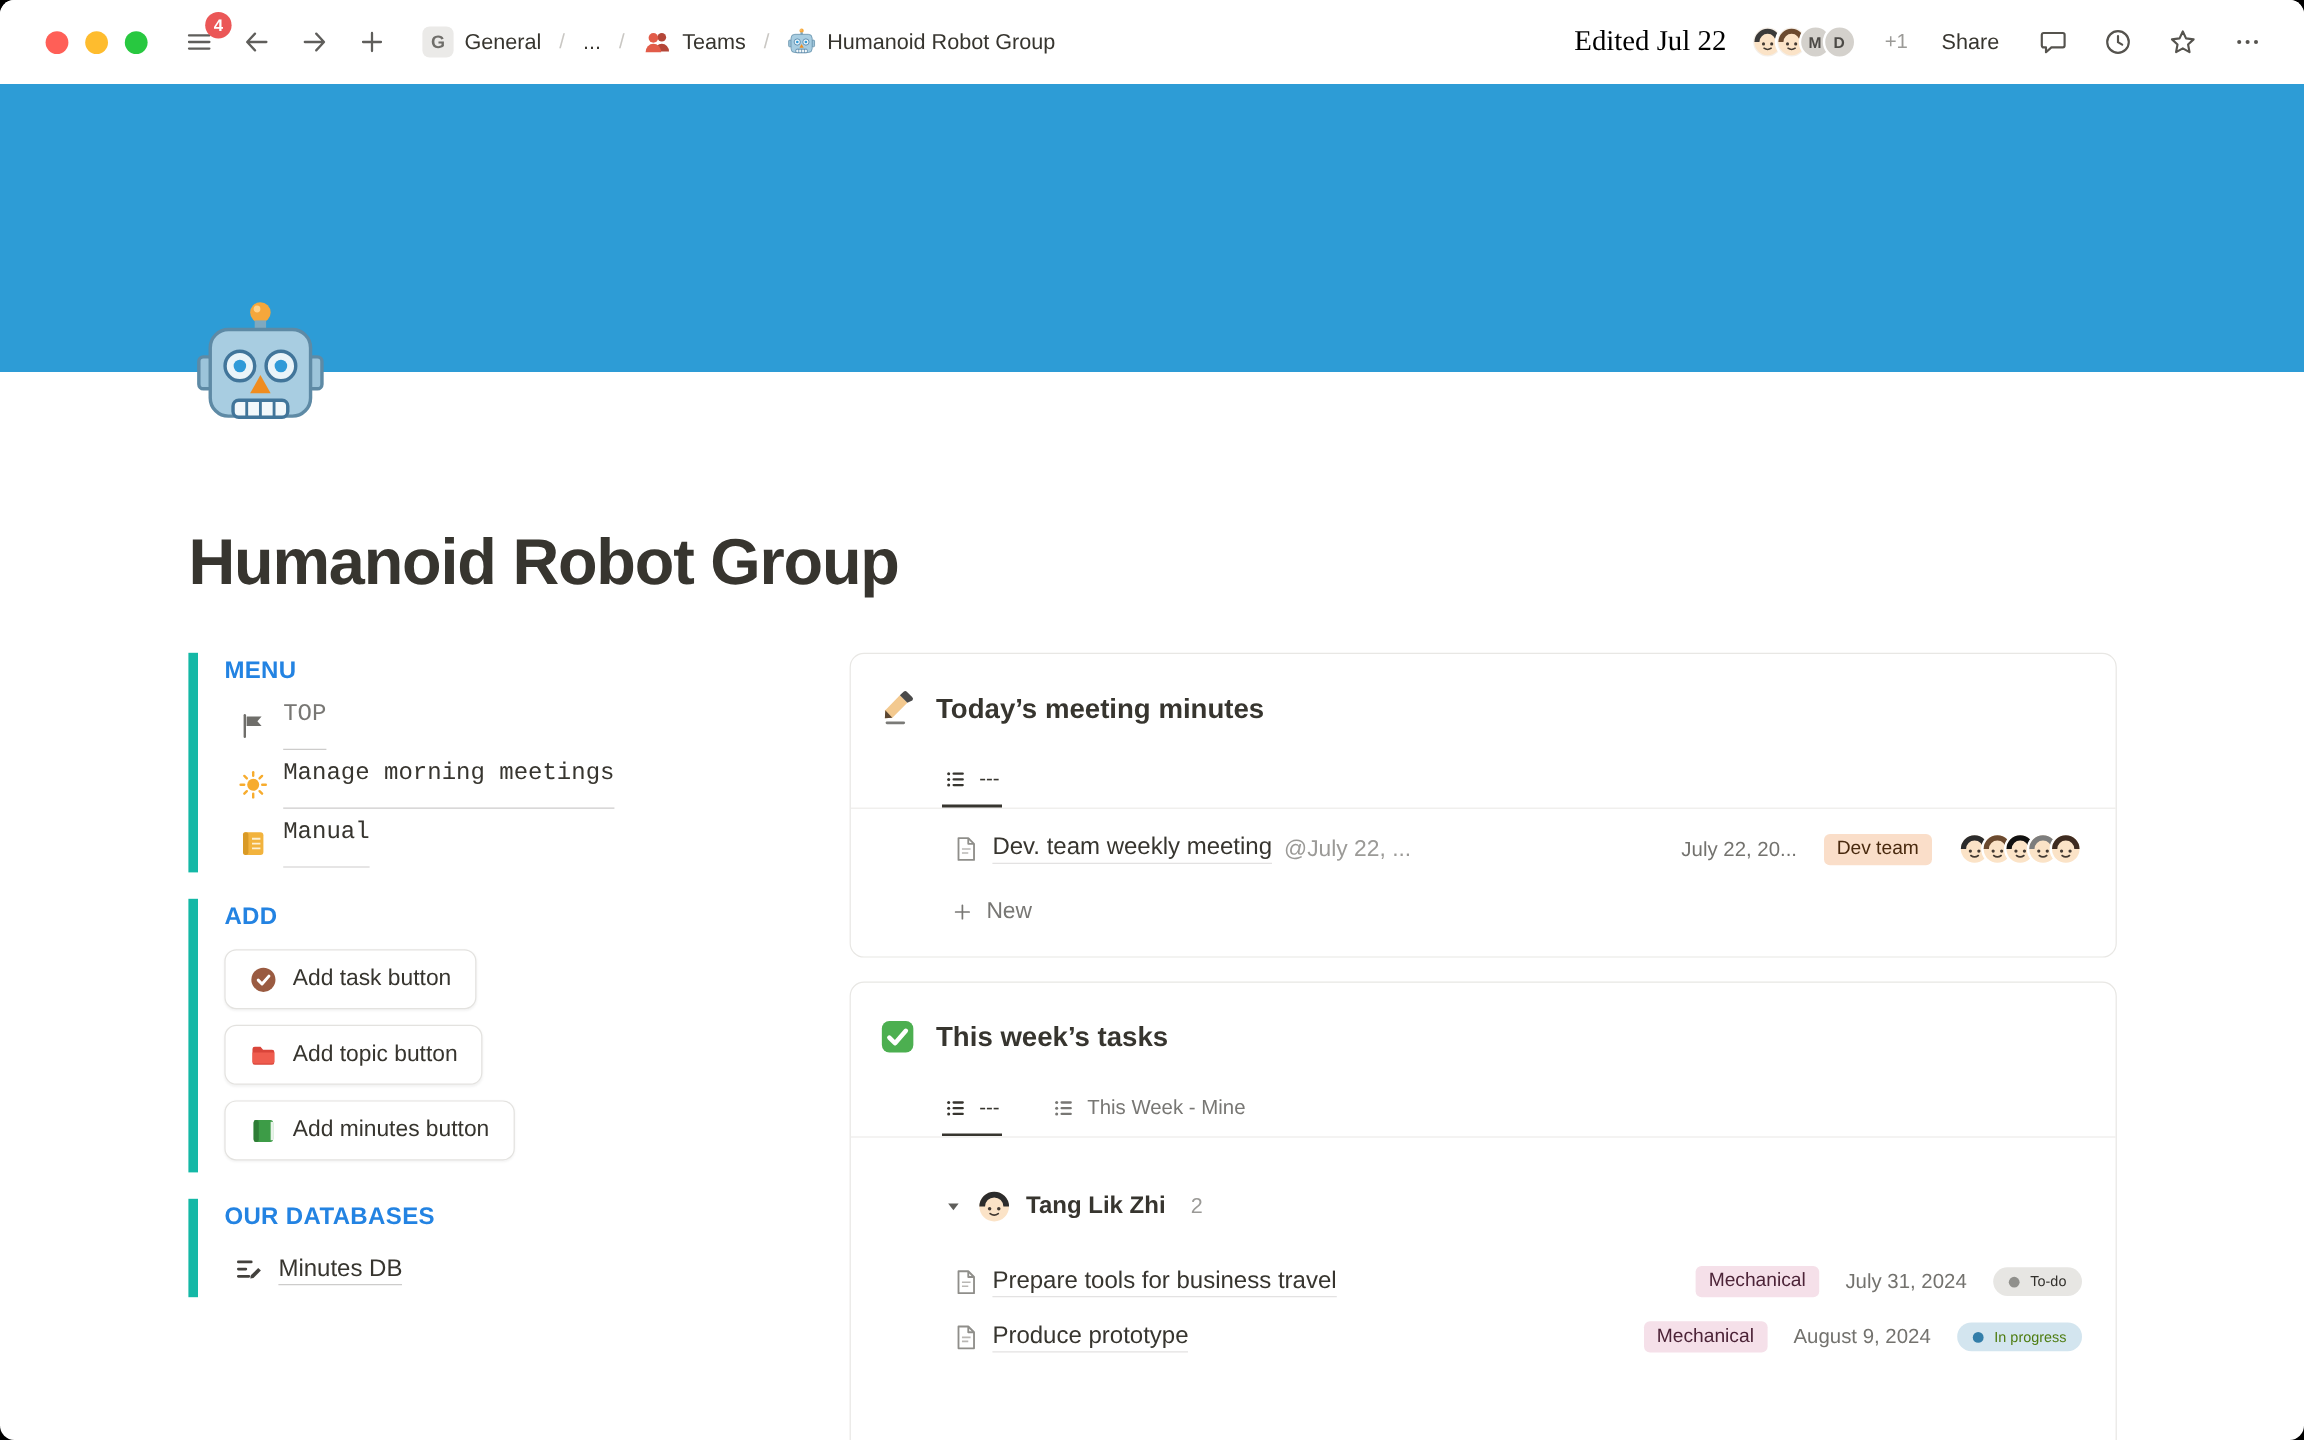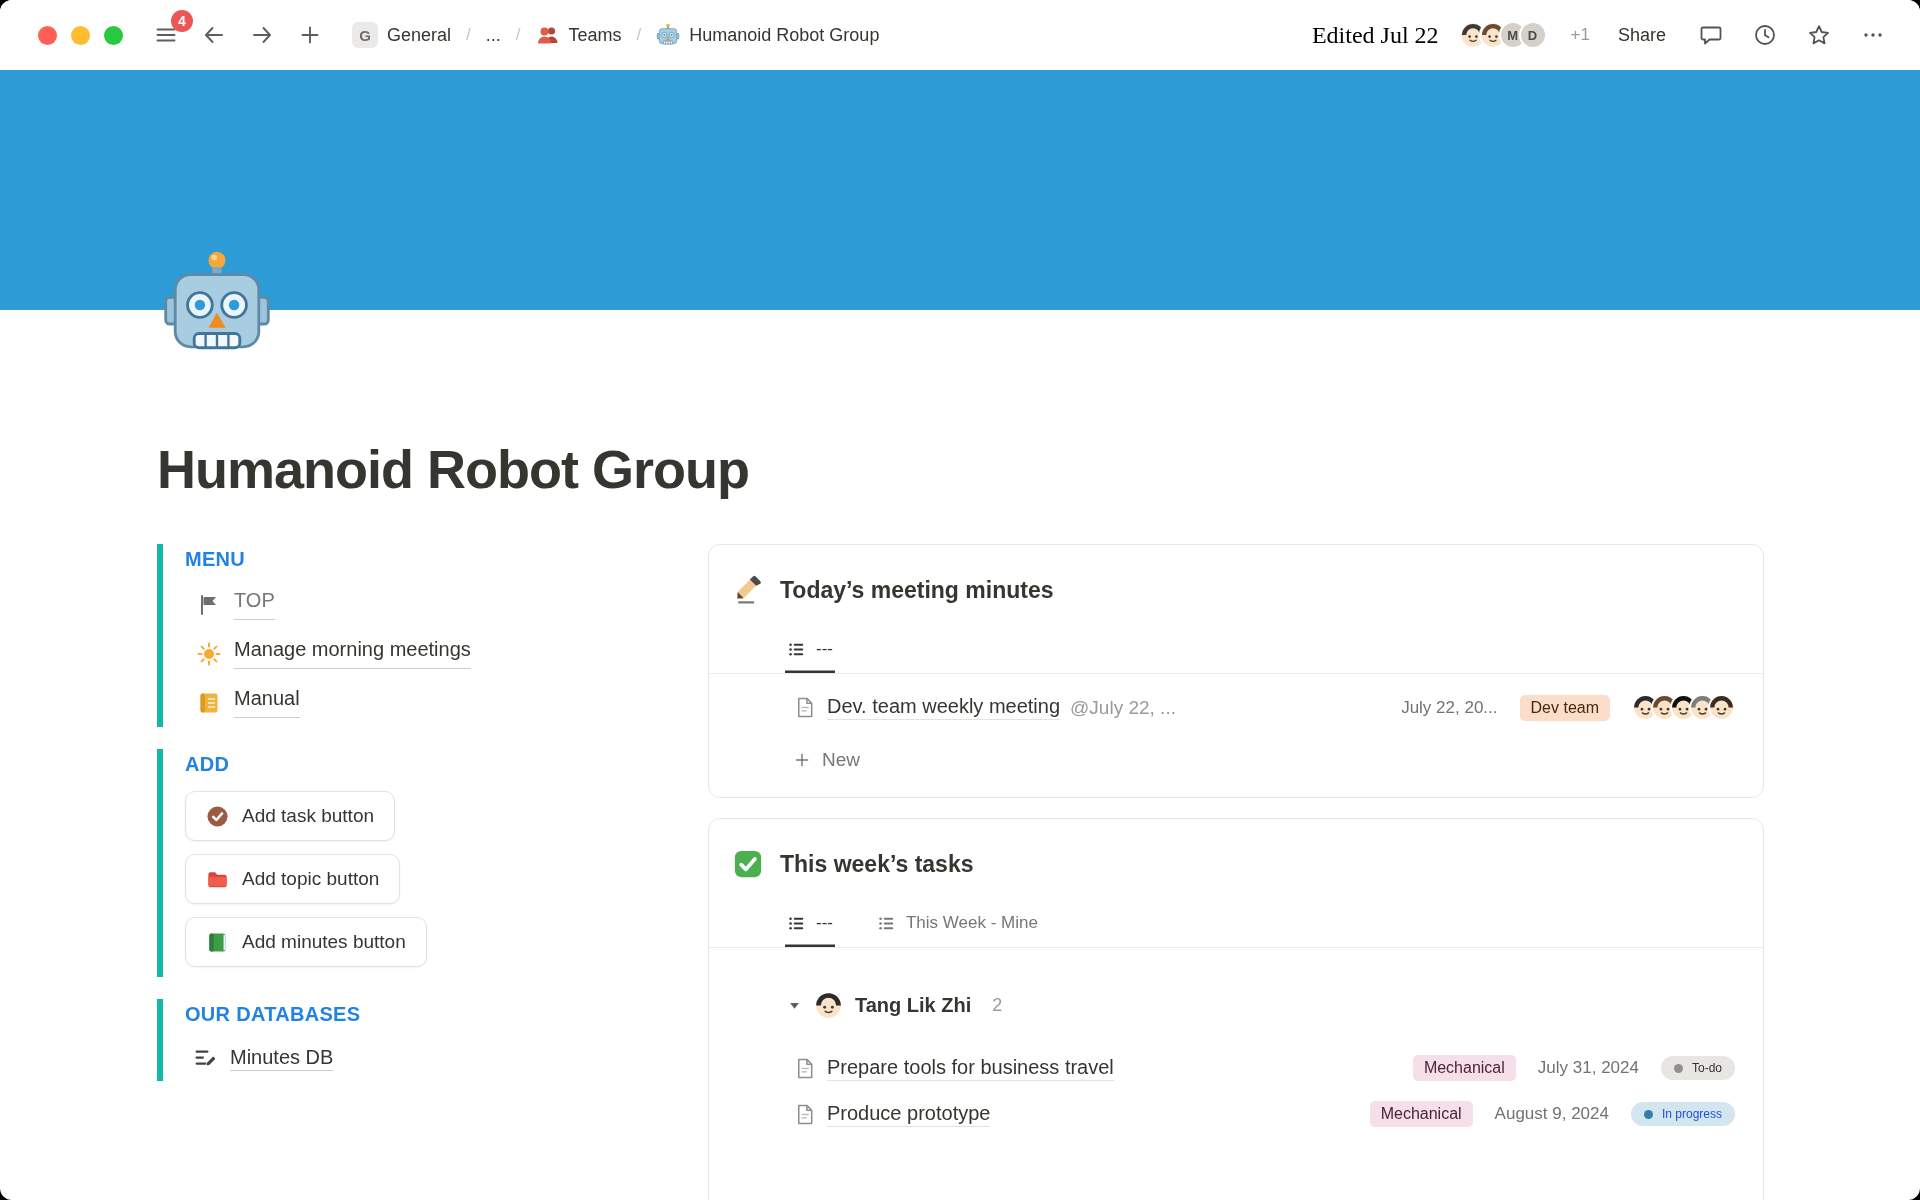"MENU" .section { border-left: 6px solid #14b8a6 -> 8px solid #14b8a6 }
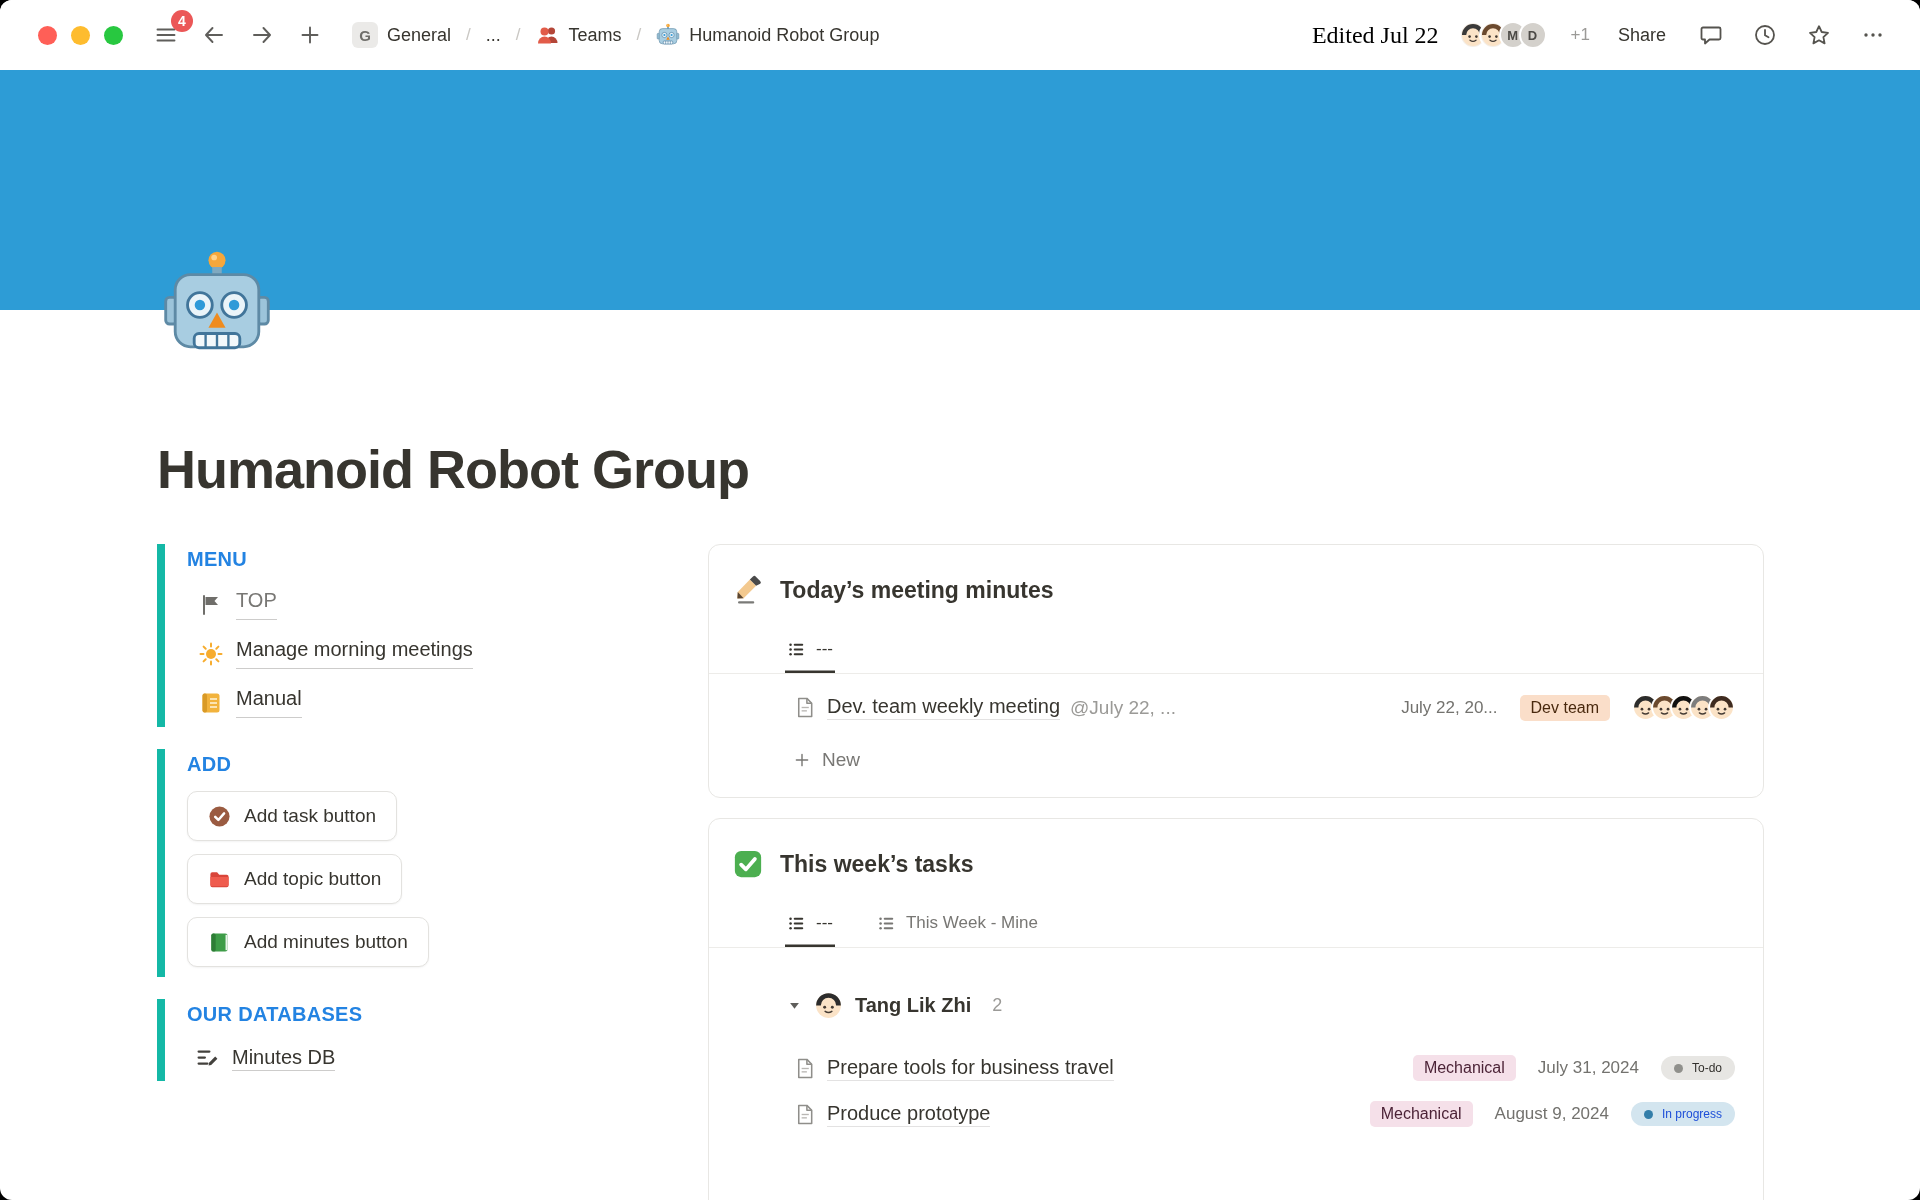"TOP" .menu-item .label { font-family: none -> Liberation Mono, monospace; padding-bottom: 7px -> 17px }
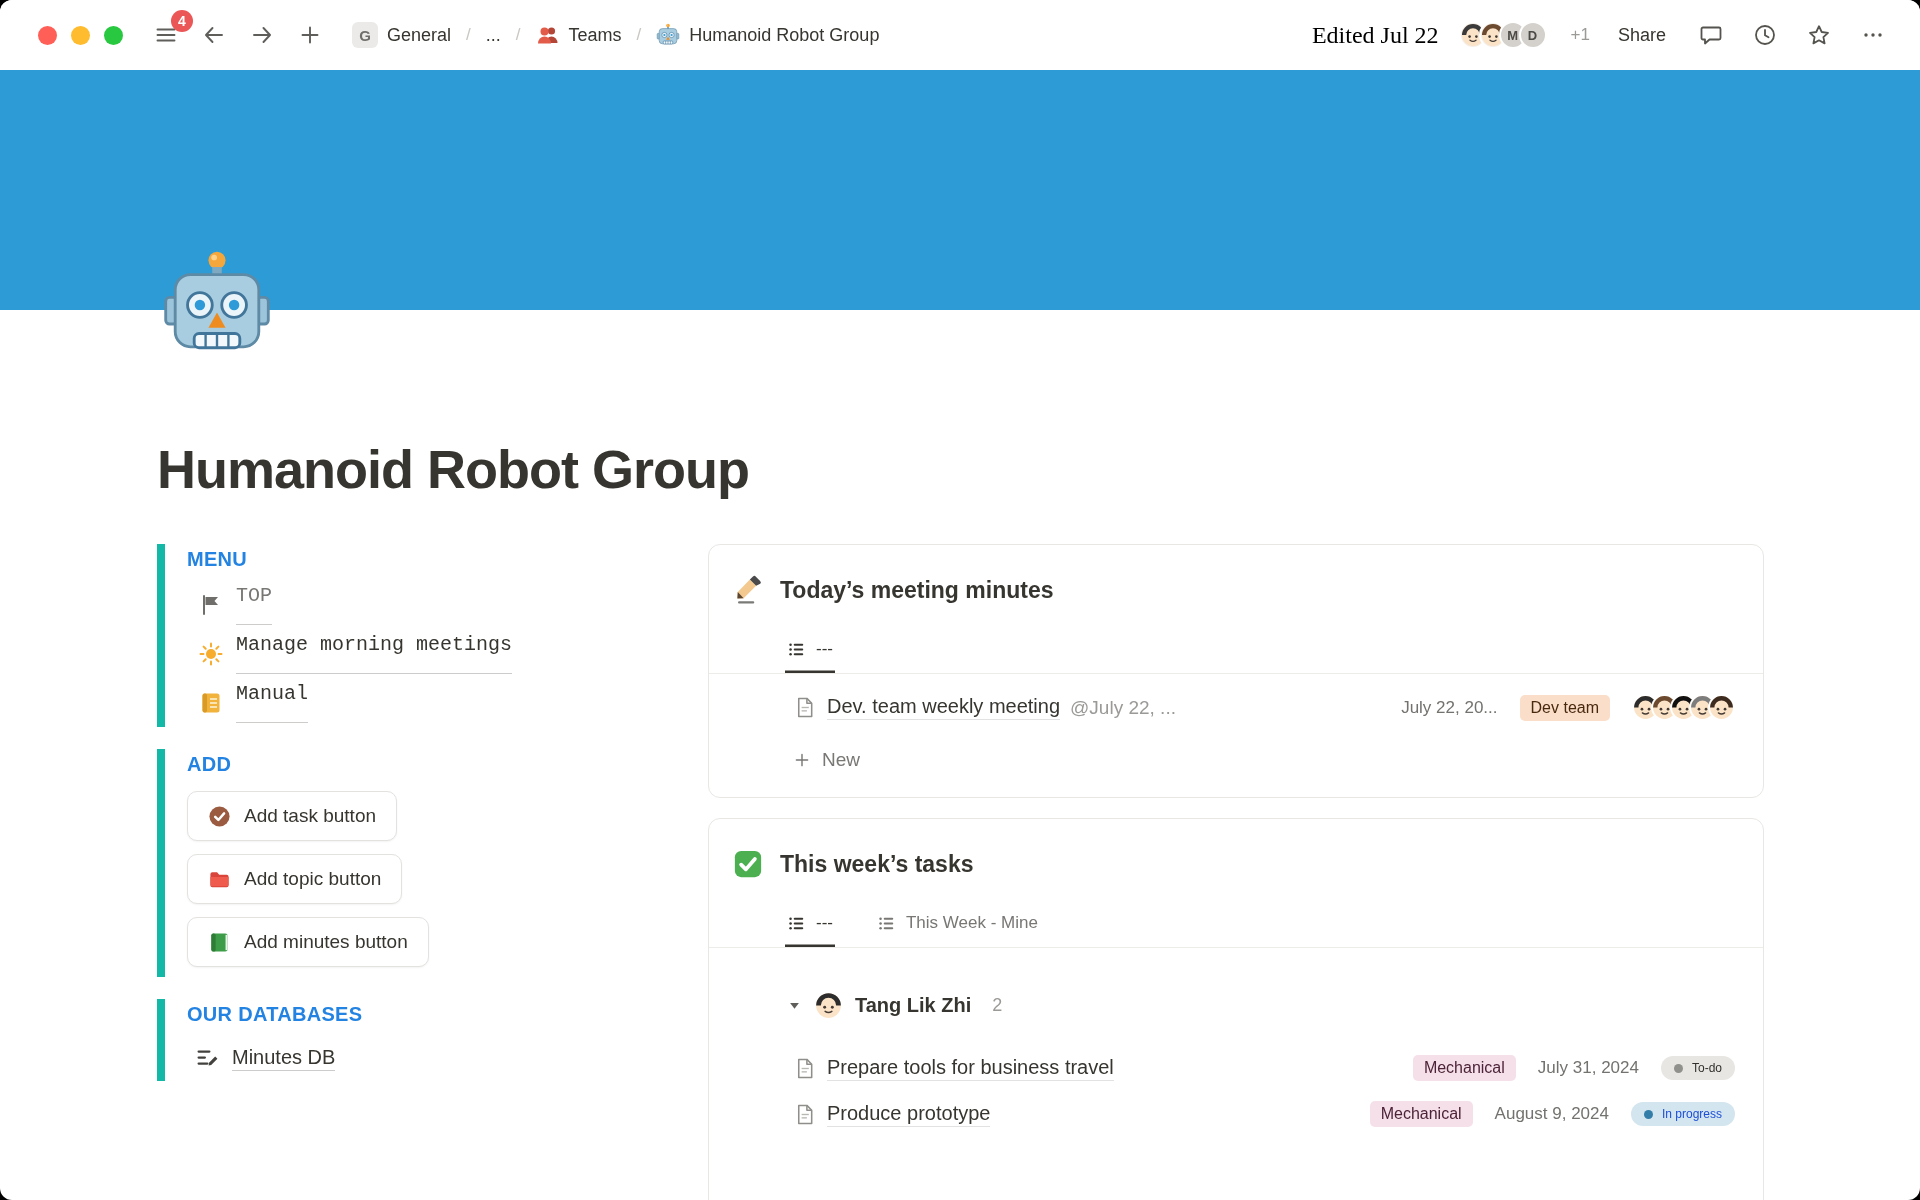"In progress" .status.in_progress { color: #1d4ed8 -> #4d7c0f }
